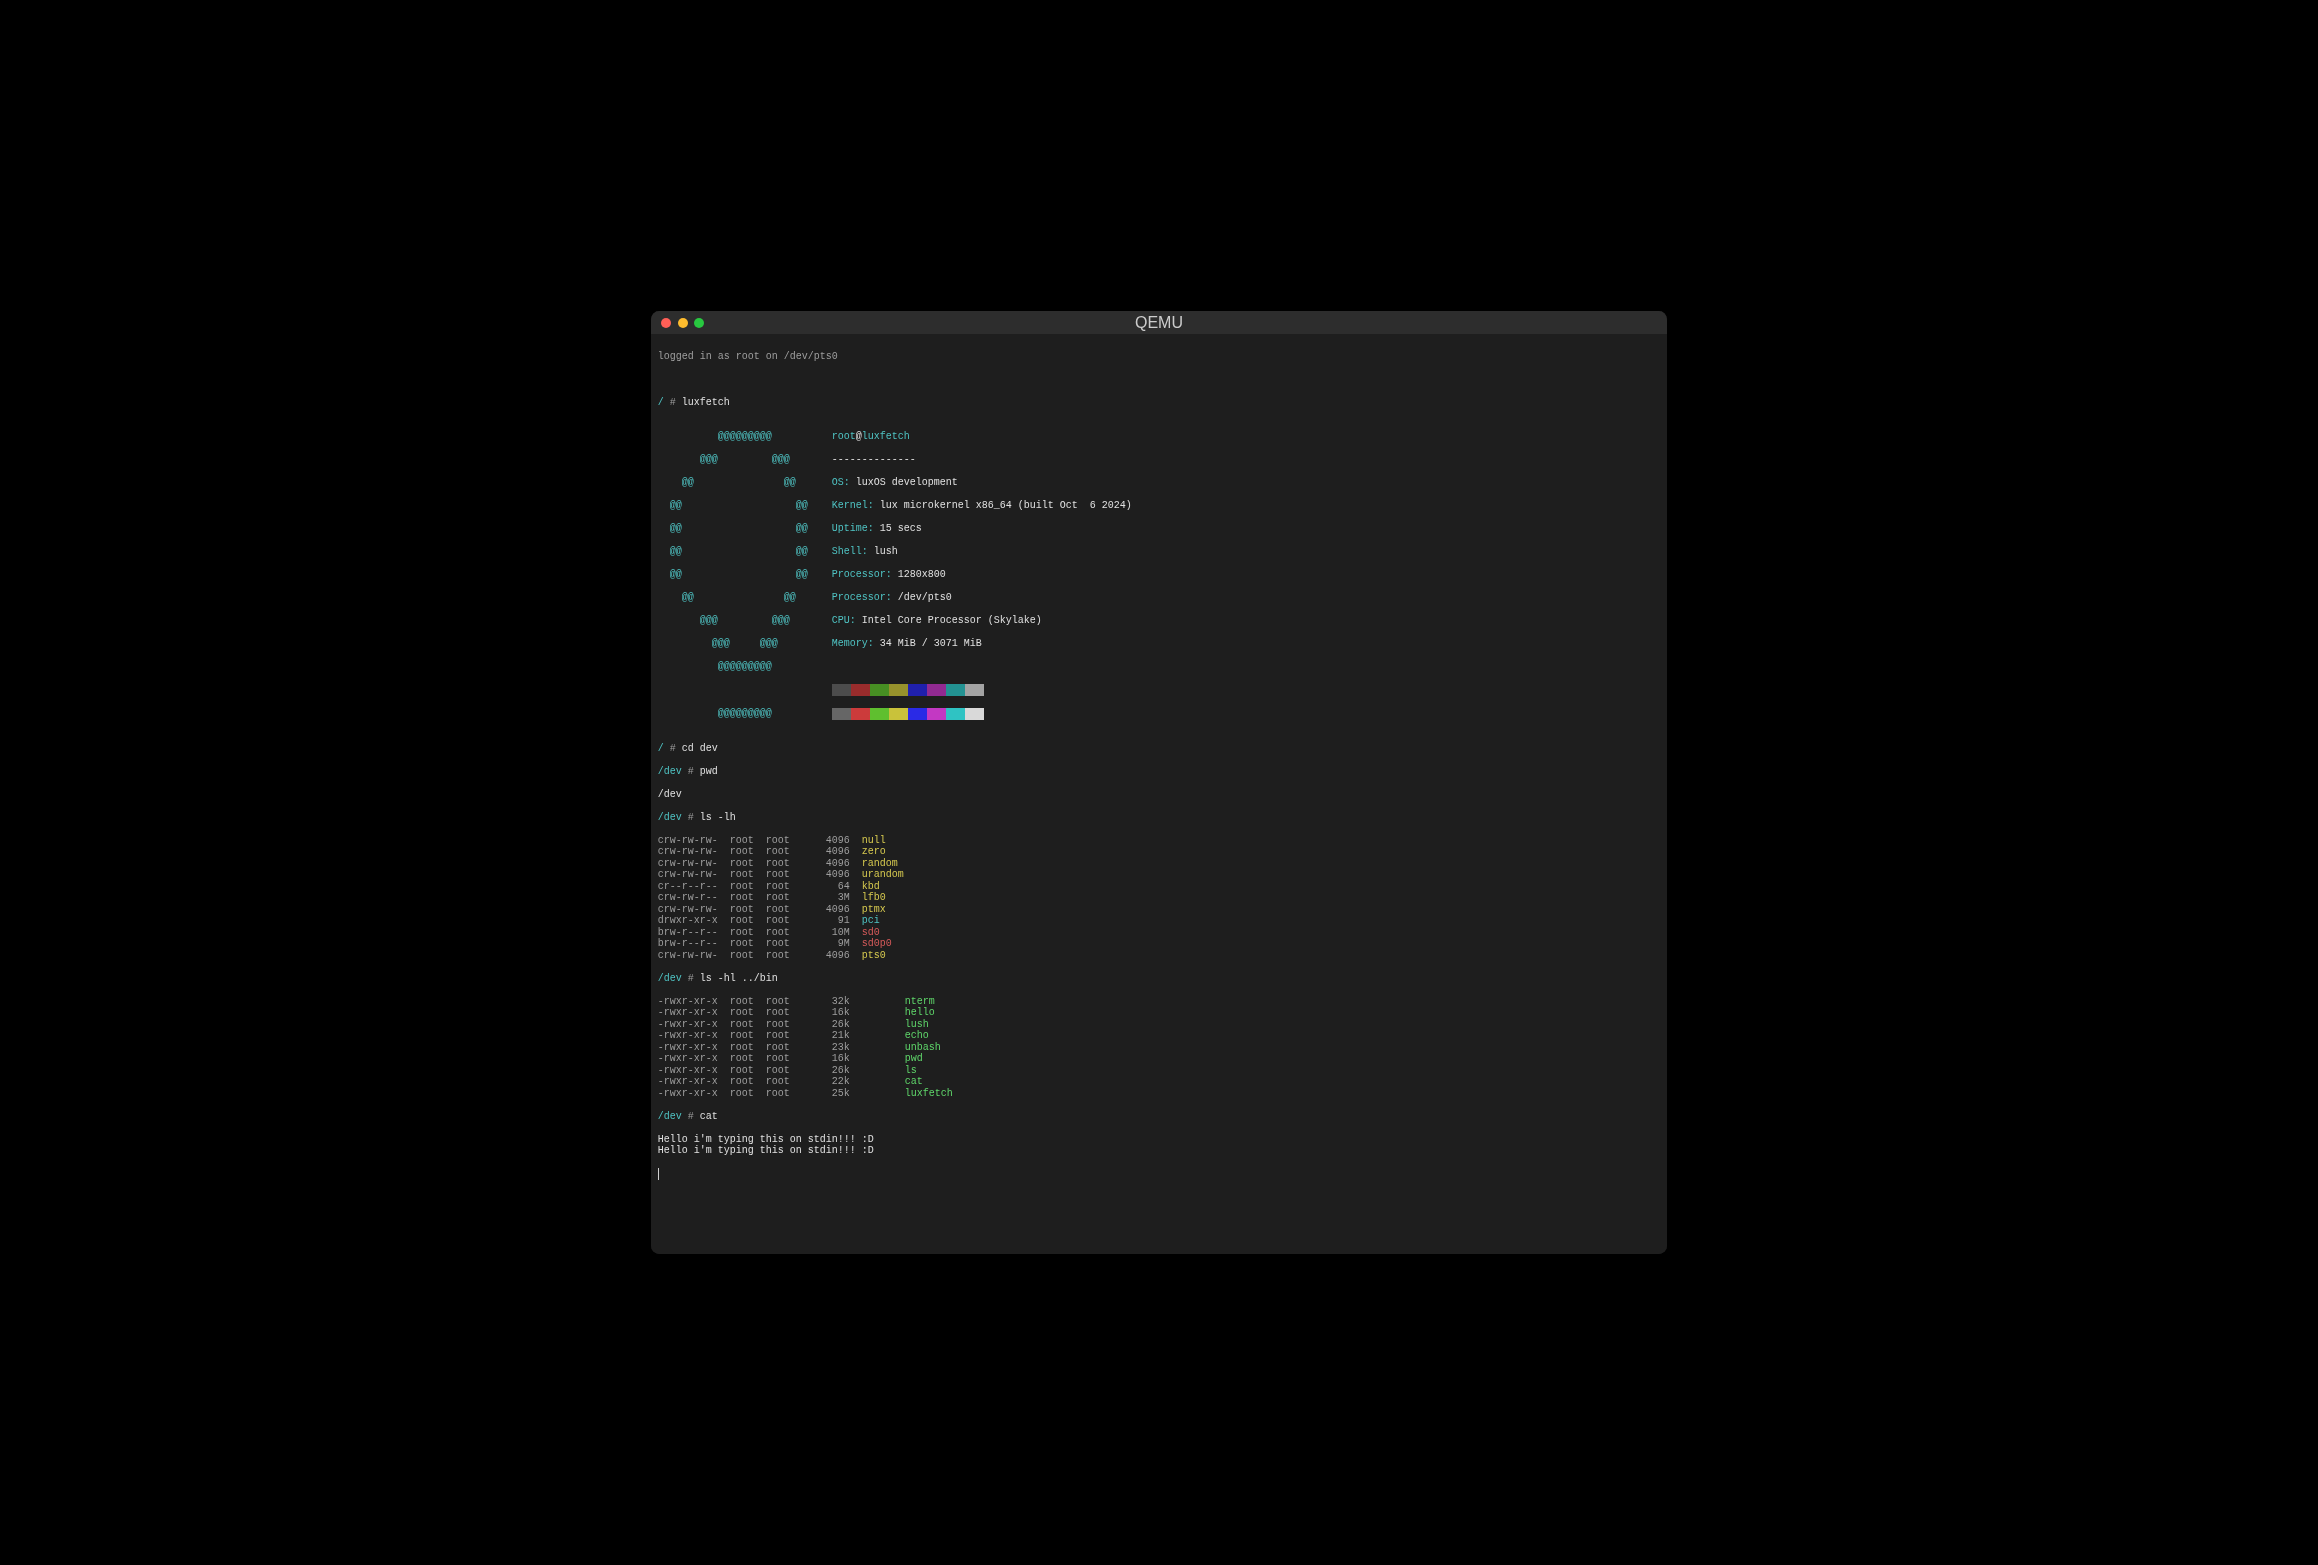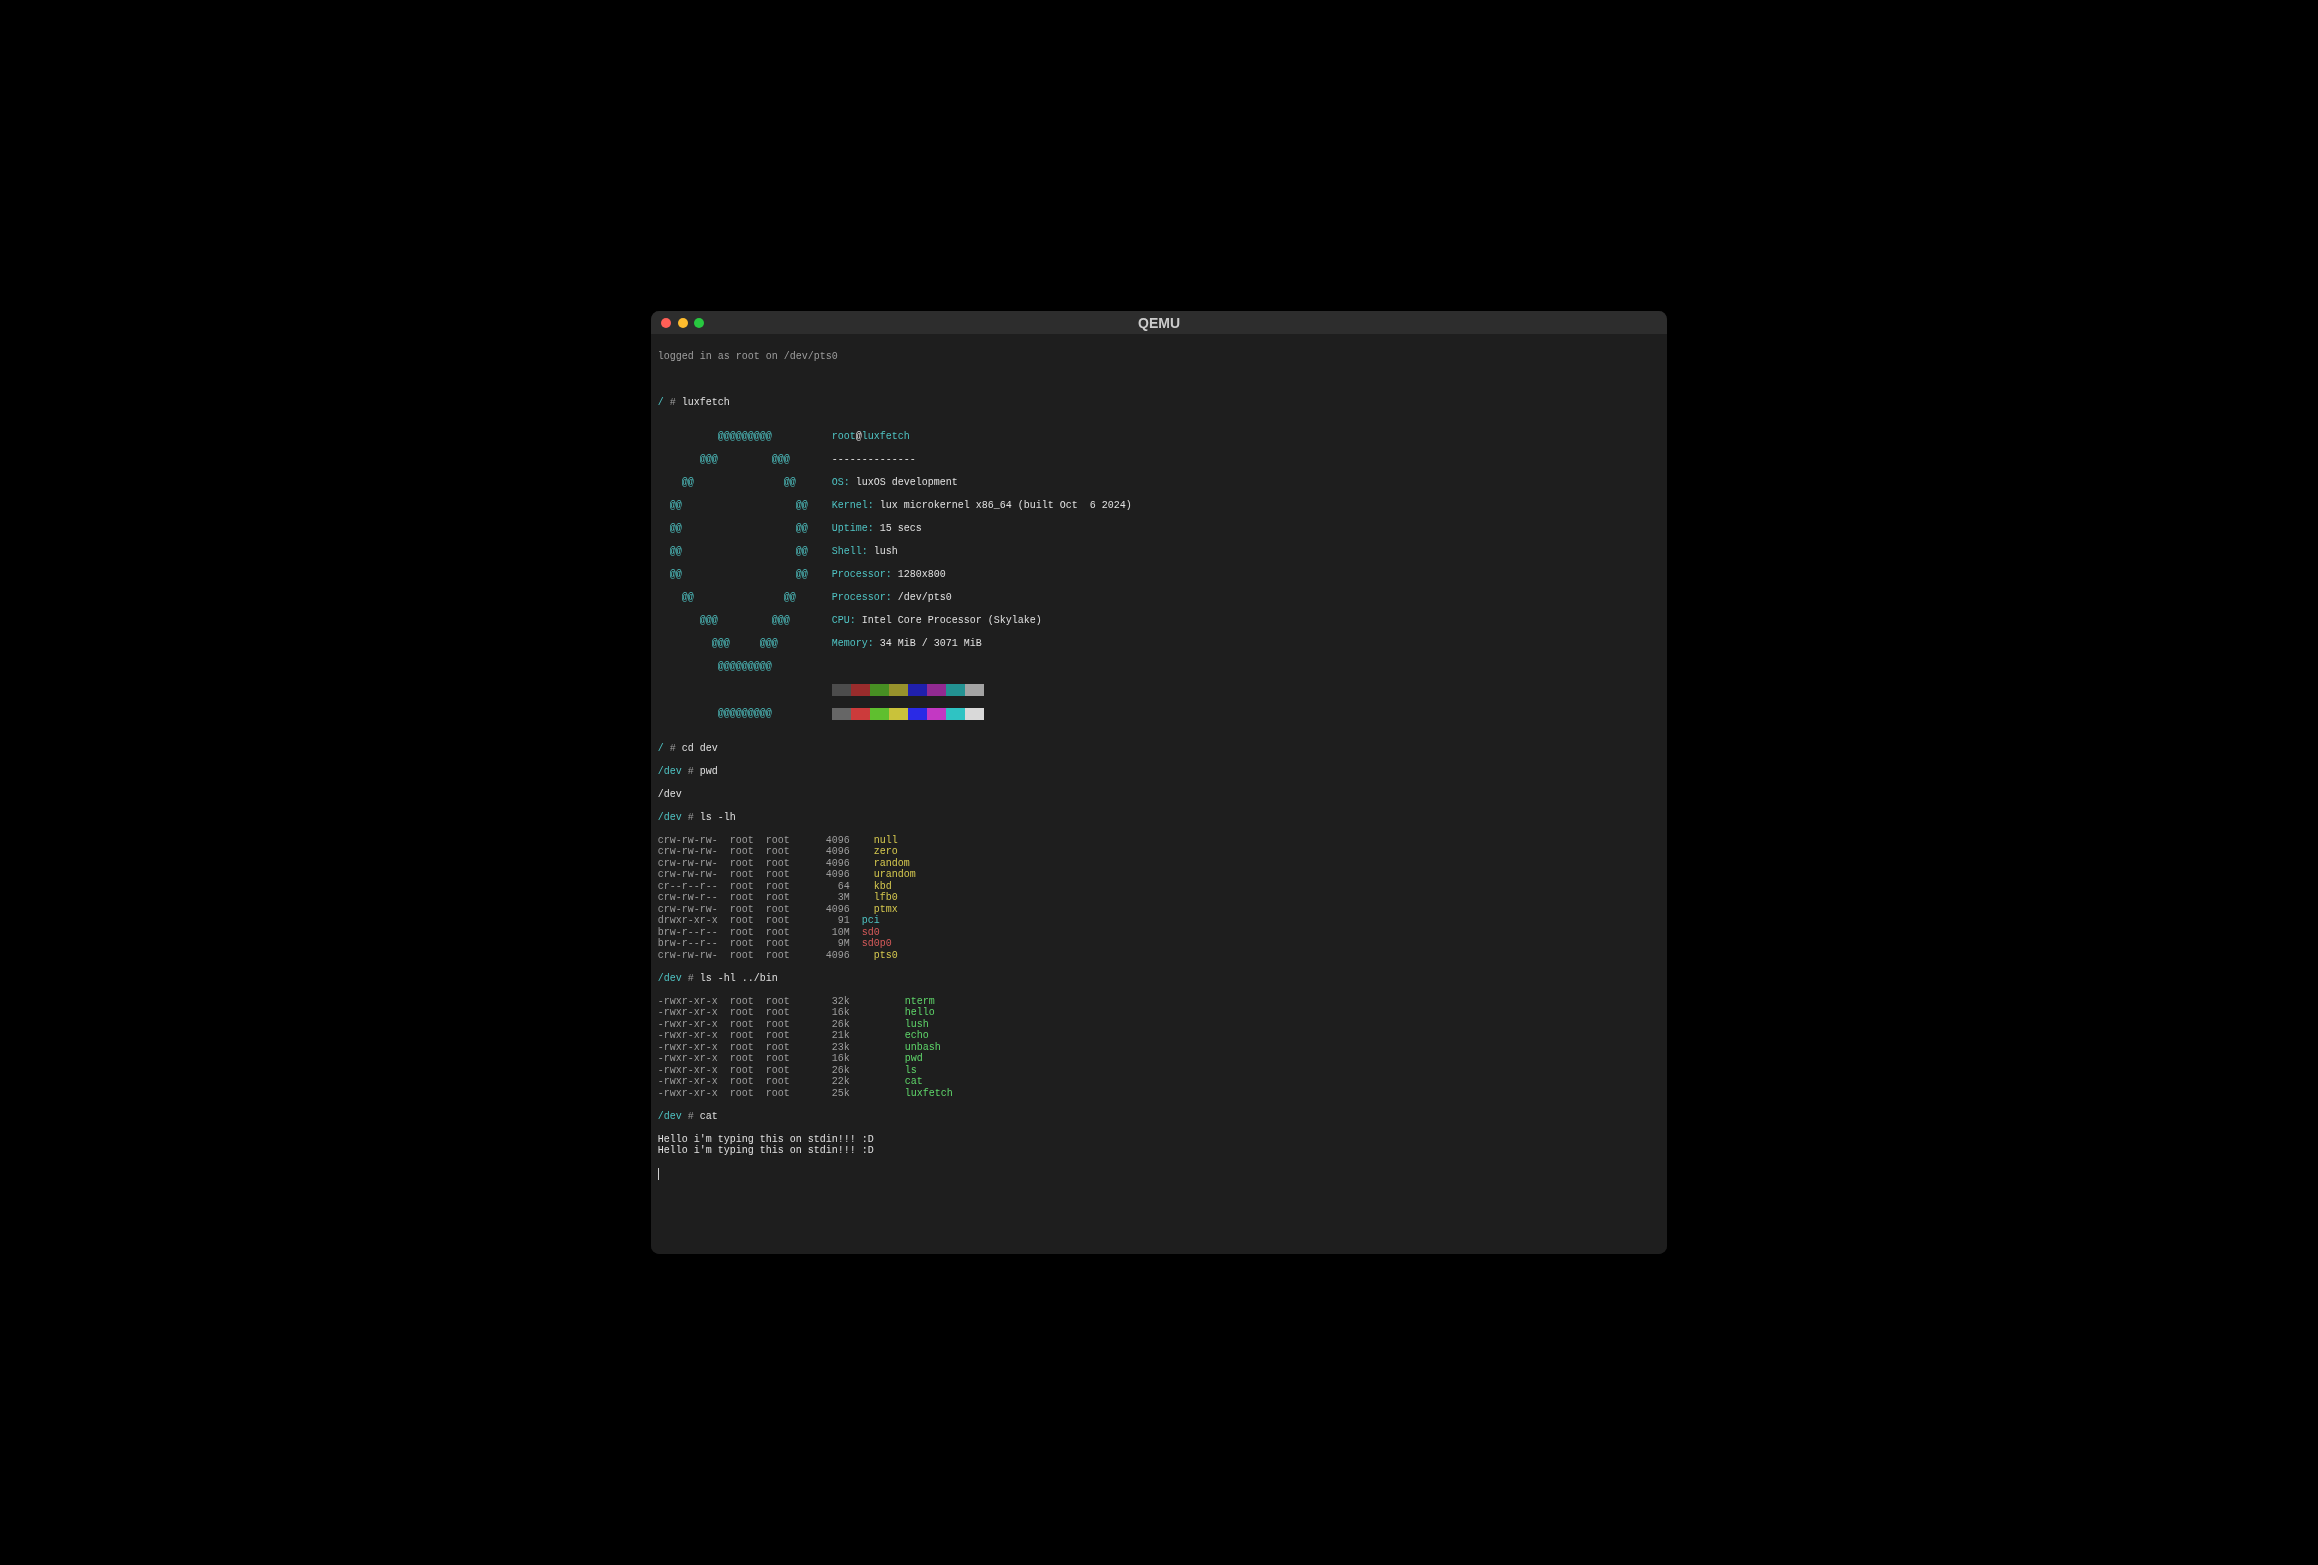"QEMU" .title { font-size: 14px -> 16px; font-weight: bold -> none }
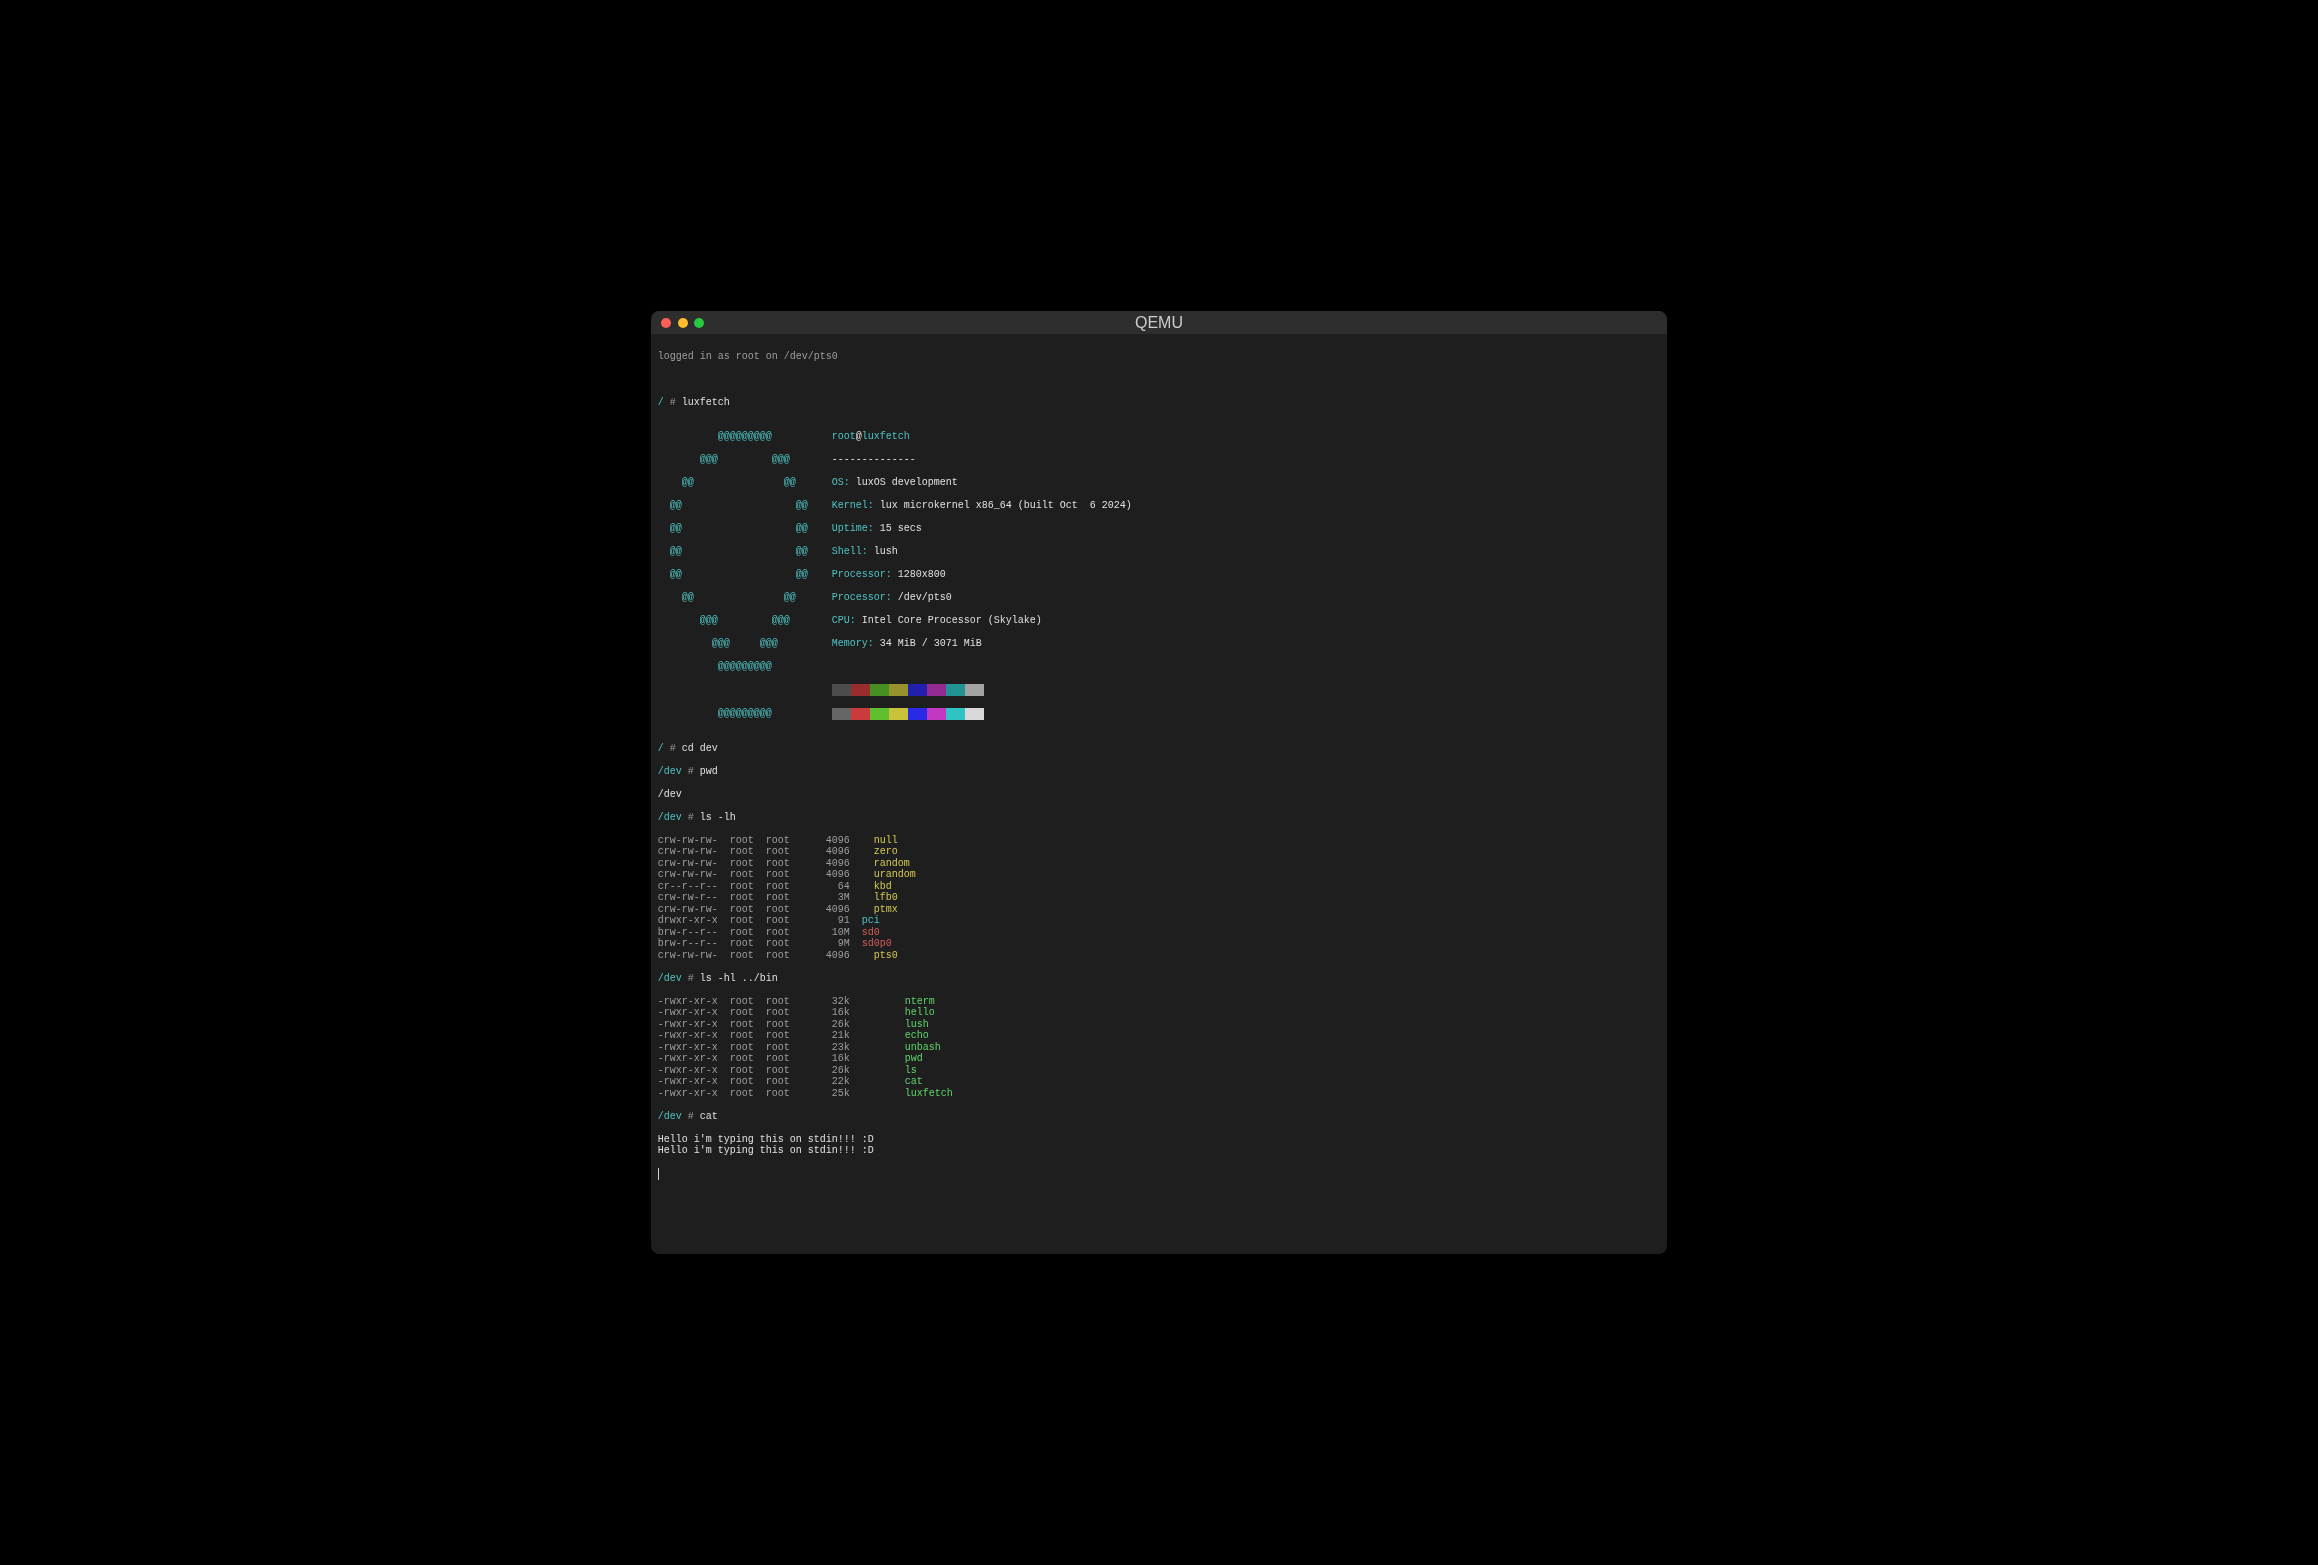"null" .c-yellow { margin-left: 12px -> none }
